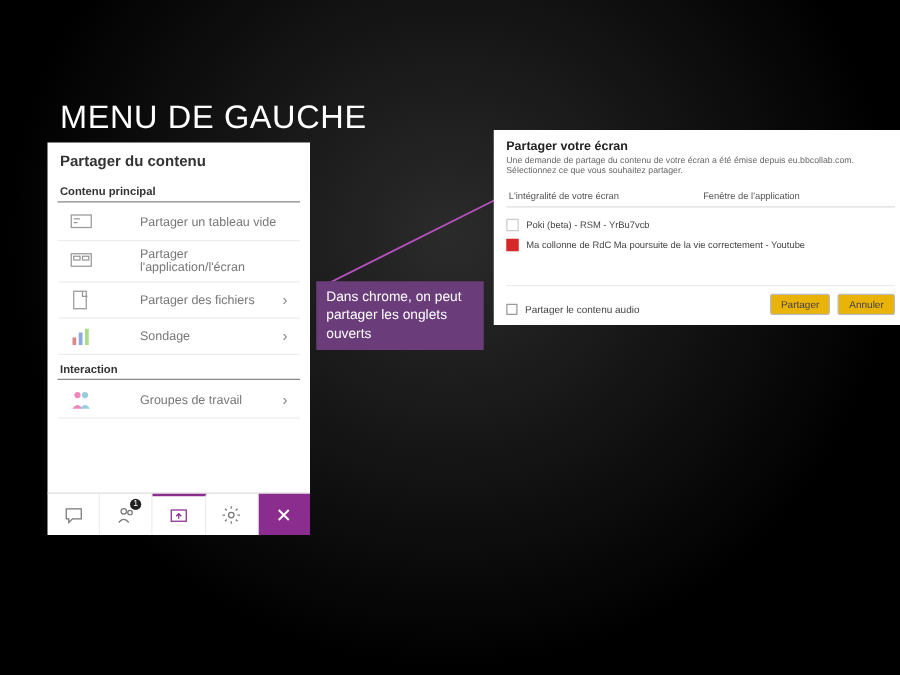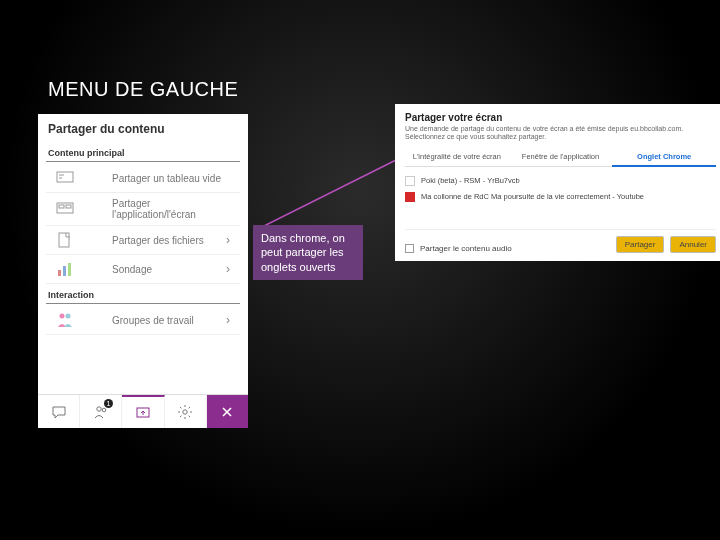"MENU DE GAUCHE" .title { font-size: 20px -> 26px }
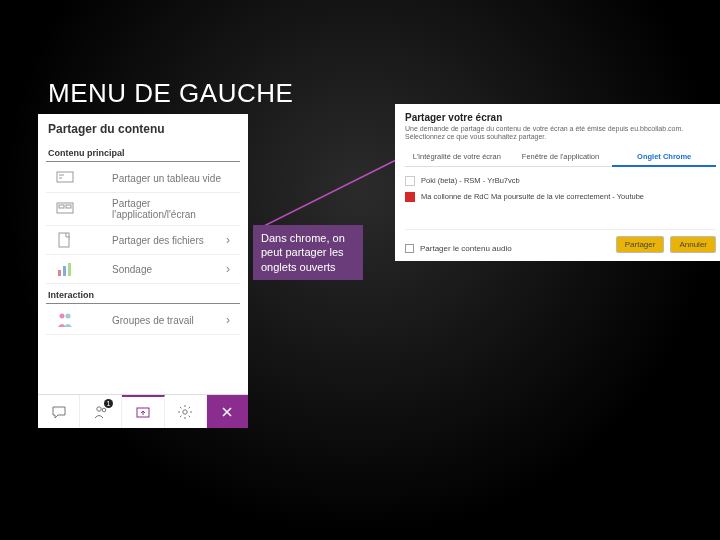"L'intégralité de votre écran" .rd-tab { text-align: center -> left }
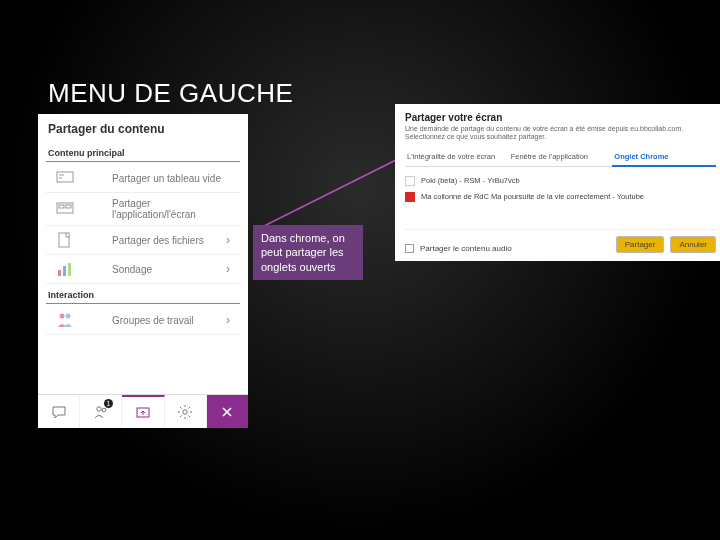"Onglet Chrome" div.rd-tab { html: <div>Onglet Chrome</div> -> none }
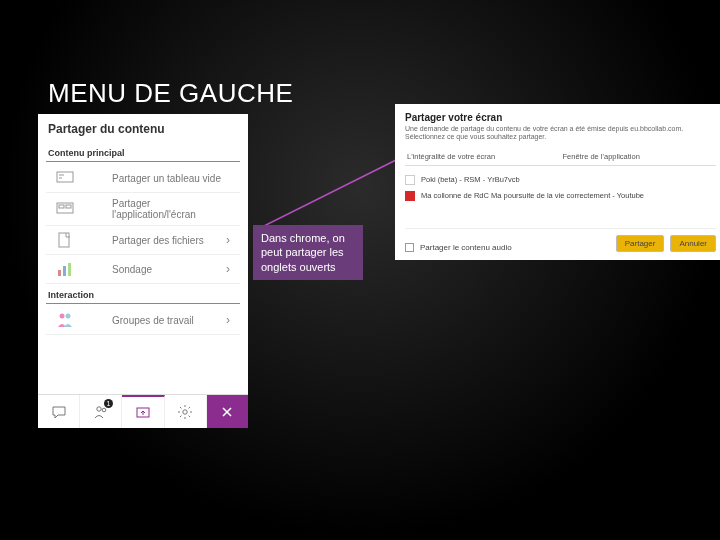"Dans chrome, on peut partager" .callout { width: 110px -> 134px }
